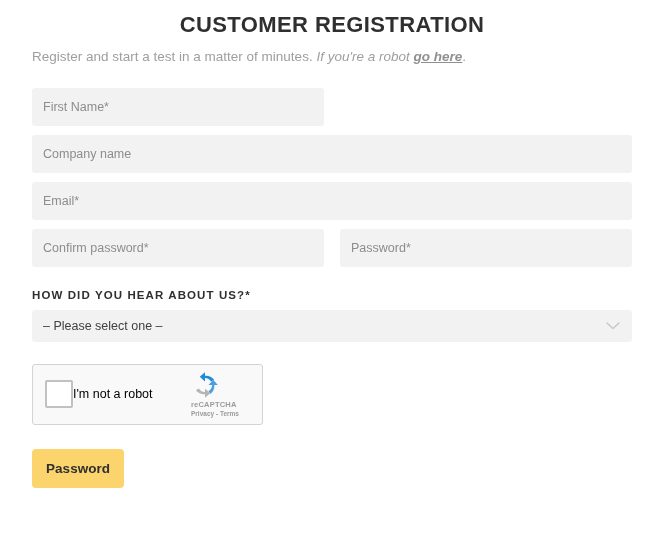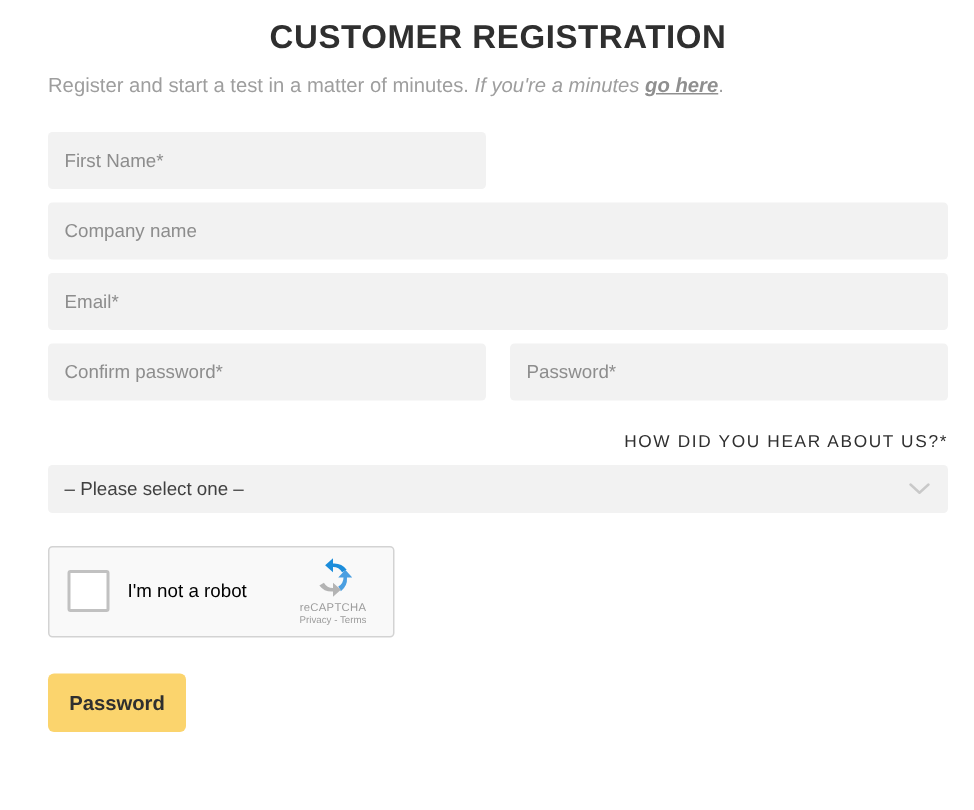"If you're a minutes" span.tester-note { text: minutes -> robot }
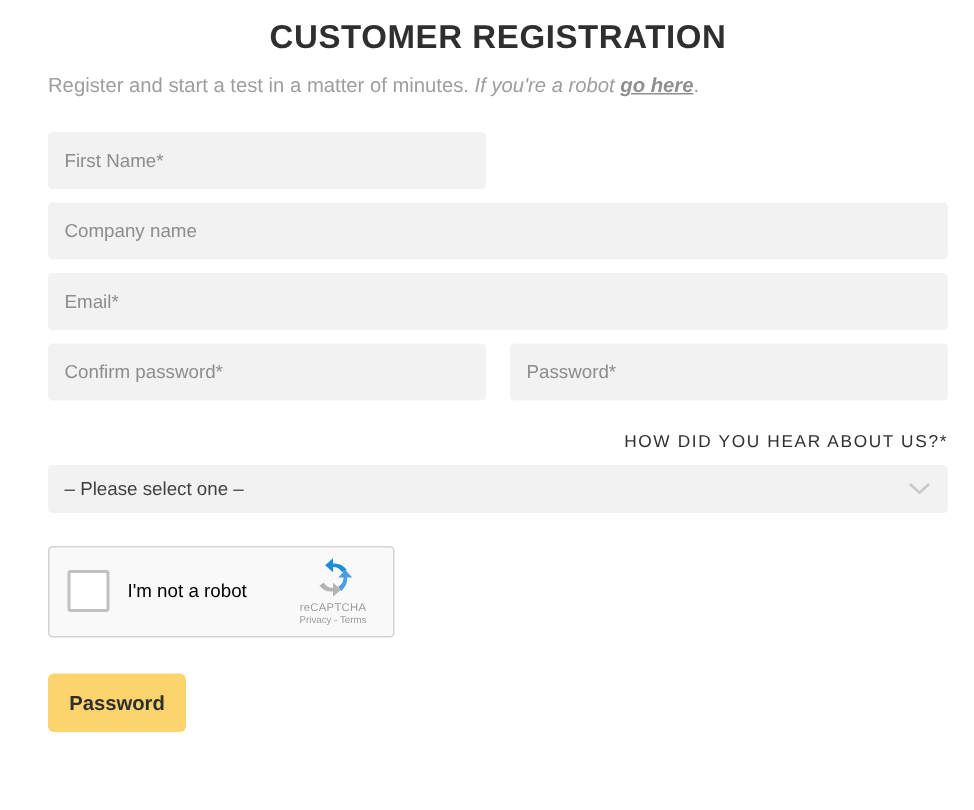"HOW DID YOU HEAR ABOUT" .select-label { font-weight: normal -> bold; text-align: right -> none }
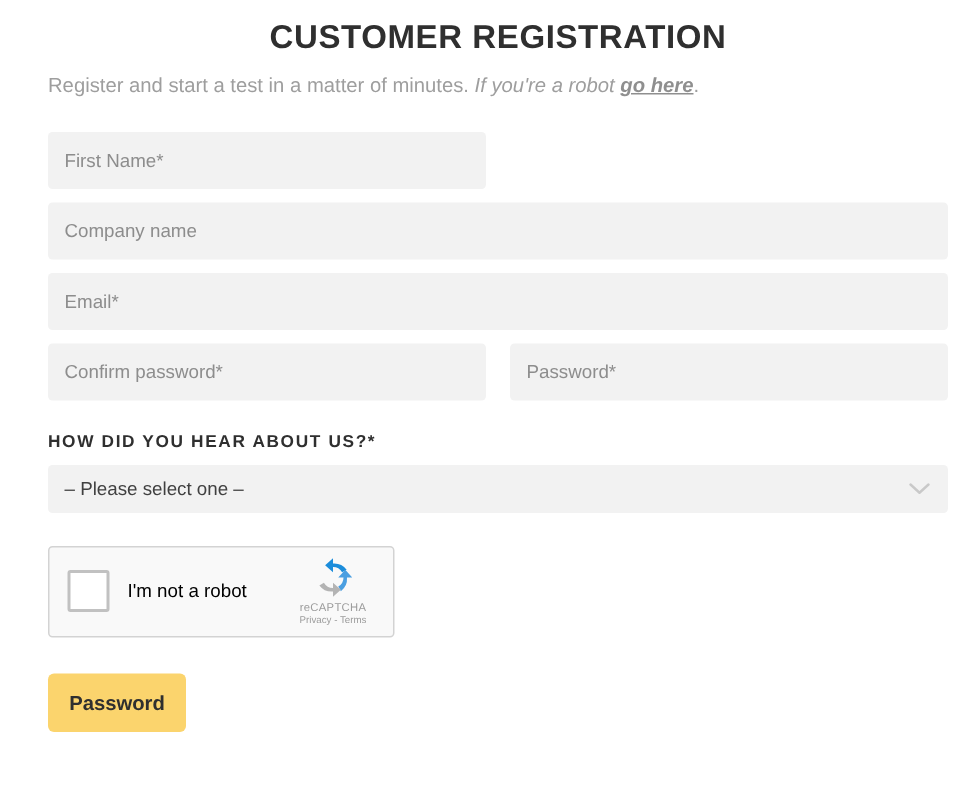"I'm not a robot" .rc-text { margin-left: 12px -> none }
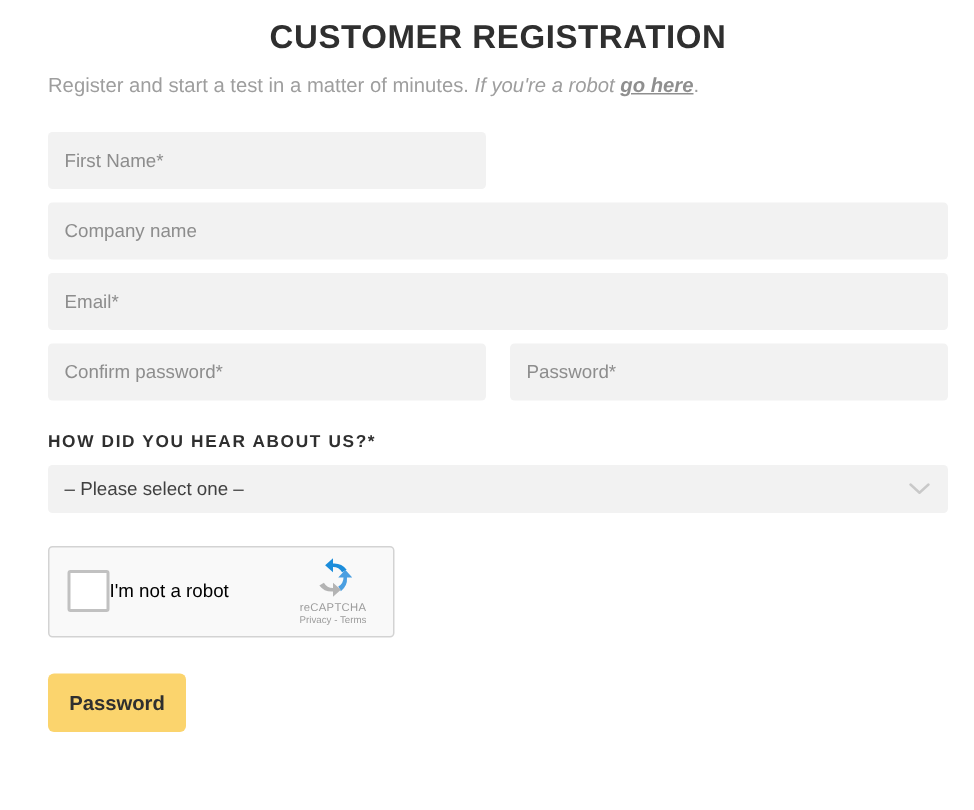"reCAPTCHA" .rc-brand { font-weight: none -> bold; text-align: center -> left }
